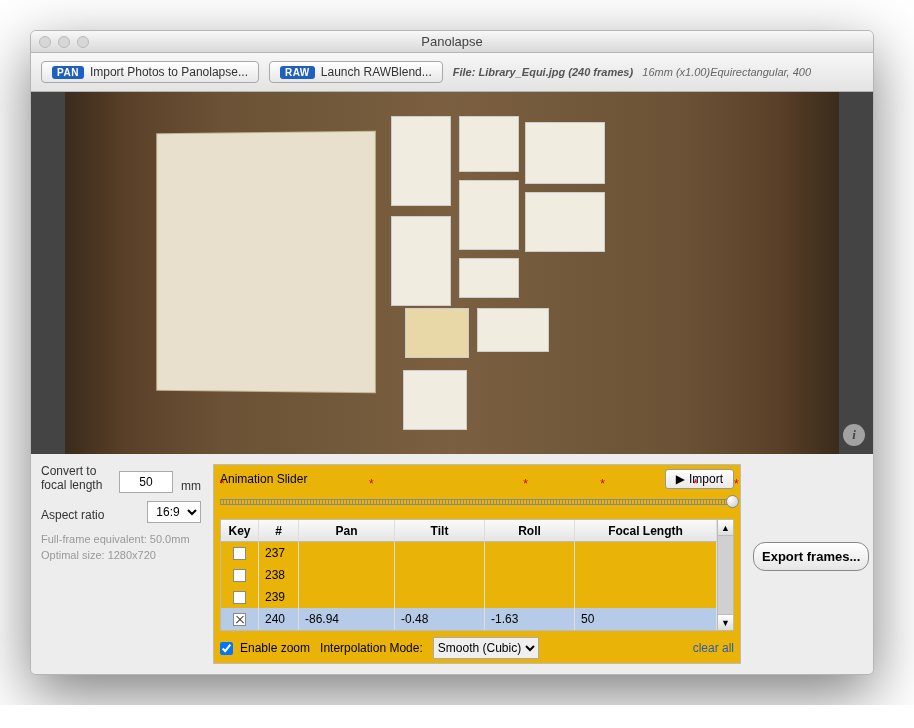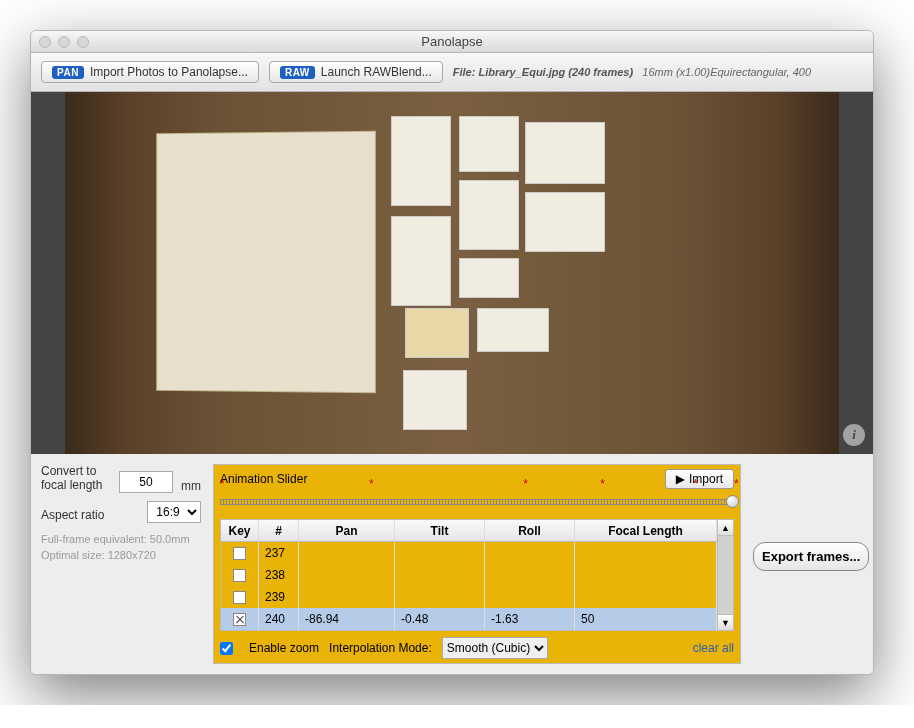"Enable zoom" .bottom-row .ez { gap: 16px -> 7px }
